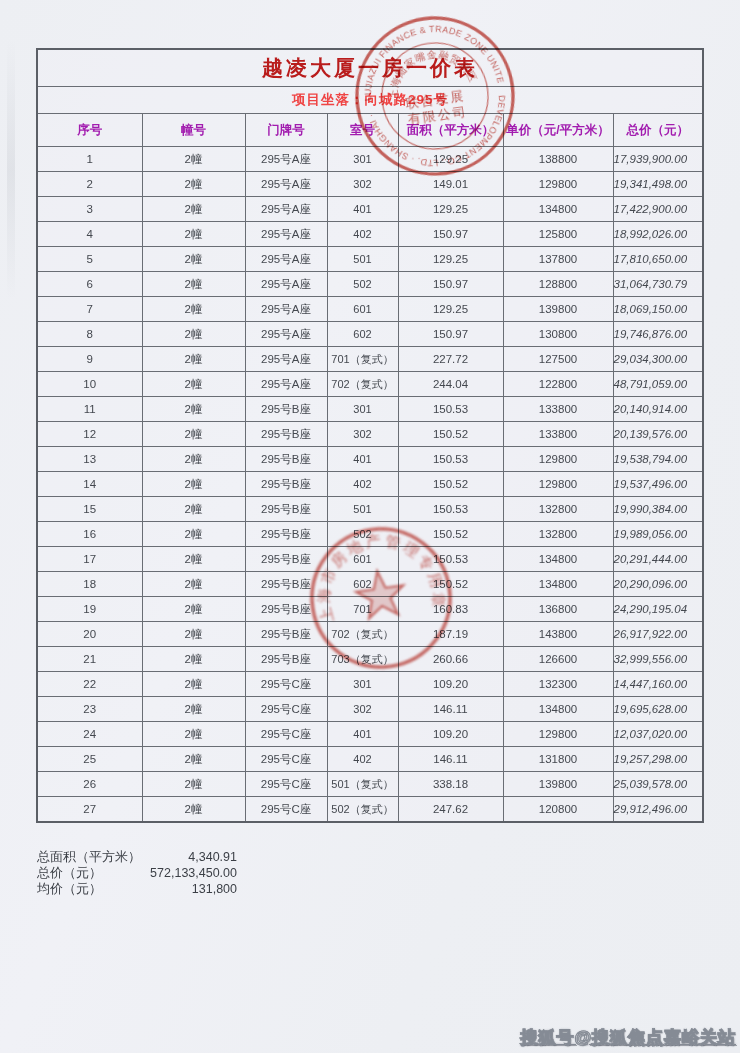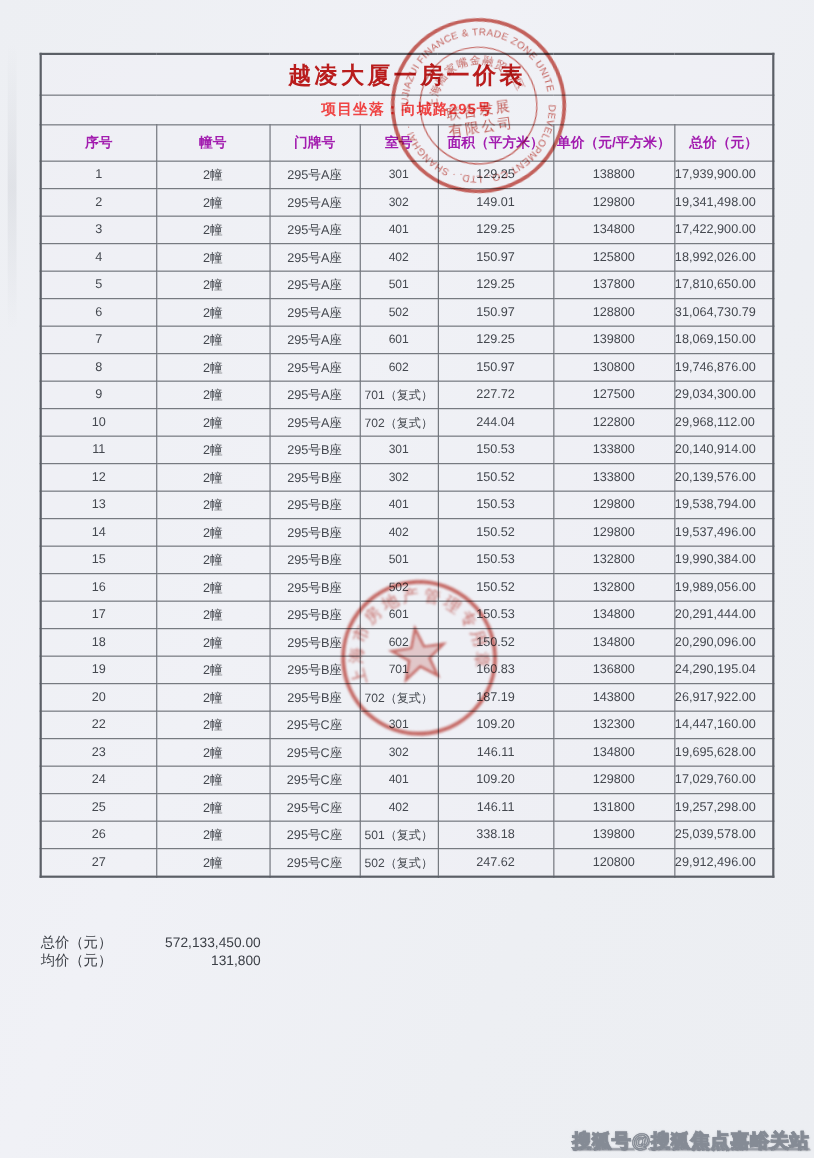"17,939,900.00" tbody td.c-total { font-style: none -> italic }
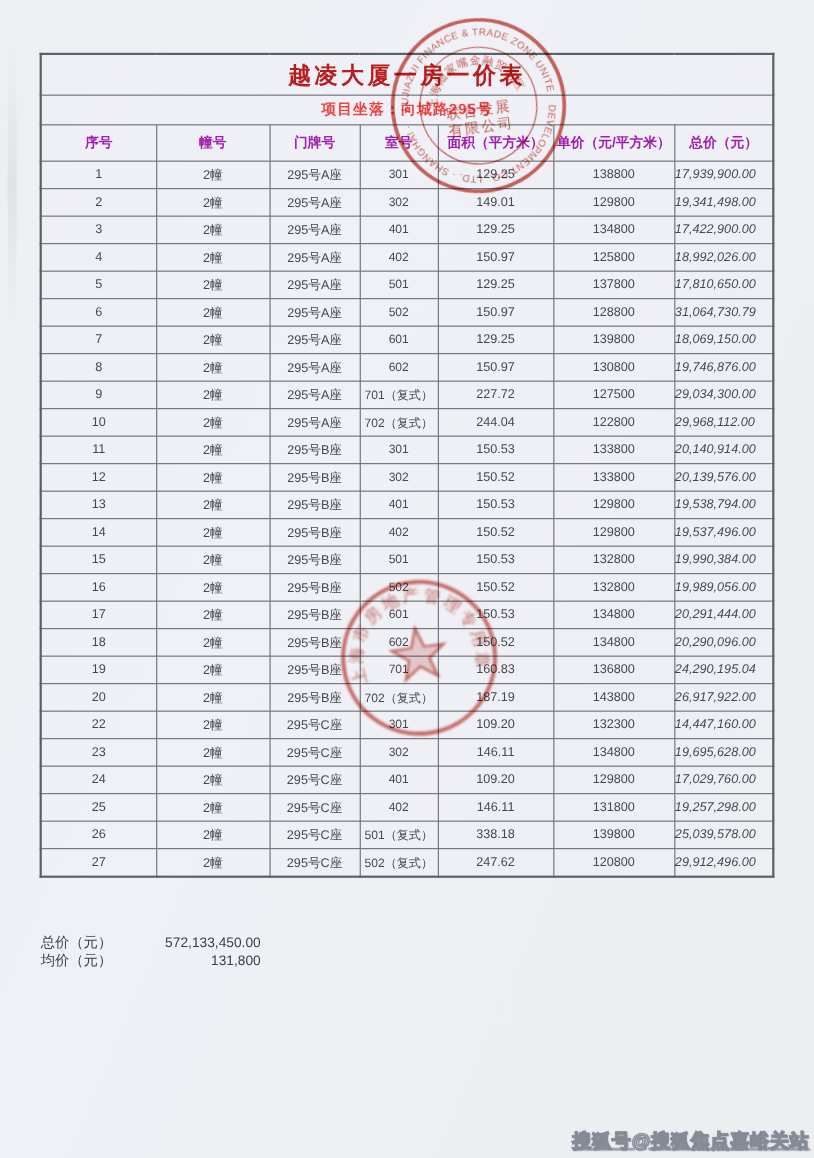"29,968,112.00" td.c-total { text: 29,968,112.00 -> 48,791,059.00 }
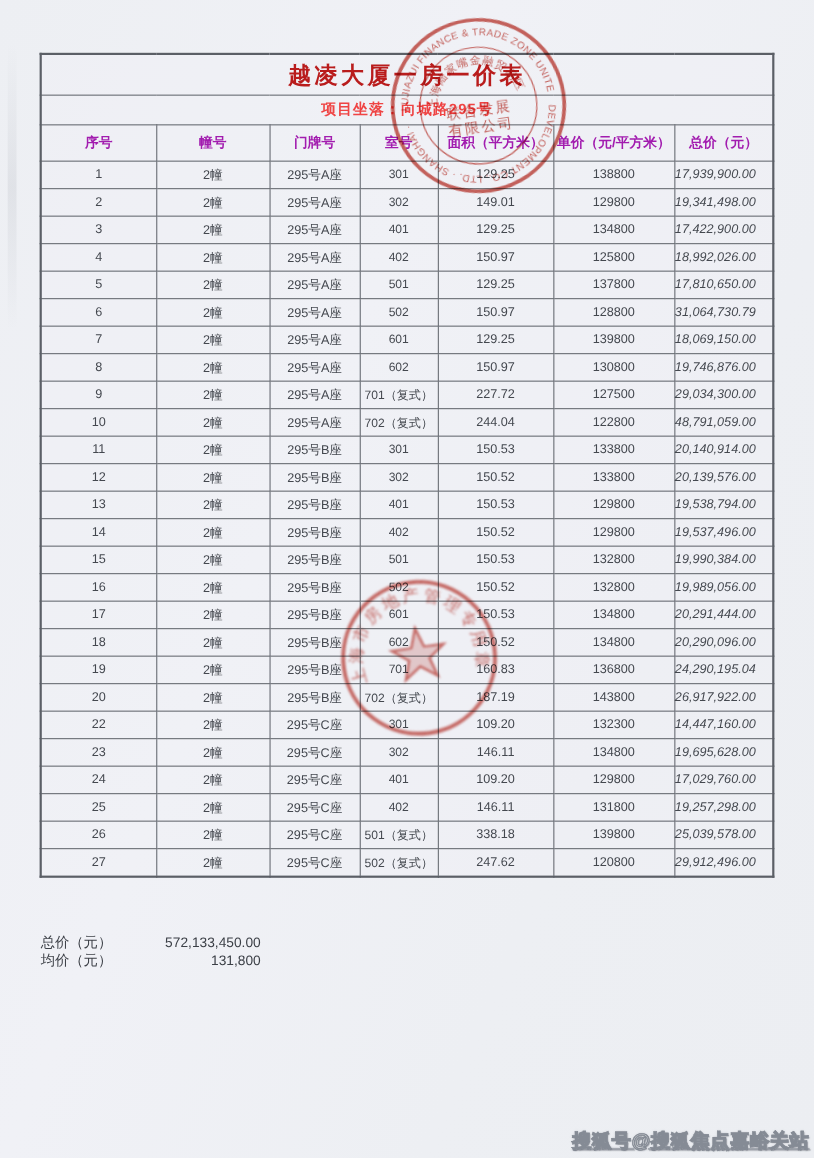"21" tr { html: none -> <tr> <td>21</td> <td>2幢</td> <td>295号B座</td> <td>703（复式）</td> <td>260.66</td> <td>126600</td> <td>32,999,556.00</td> </tr> }
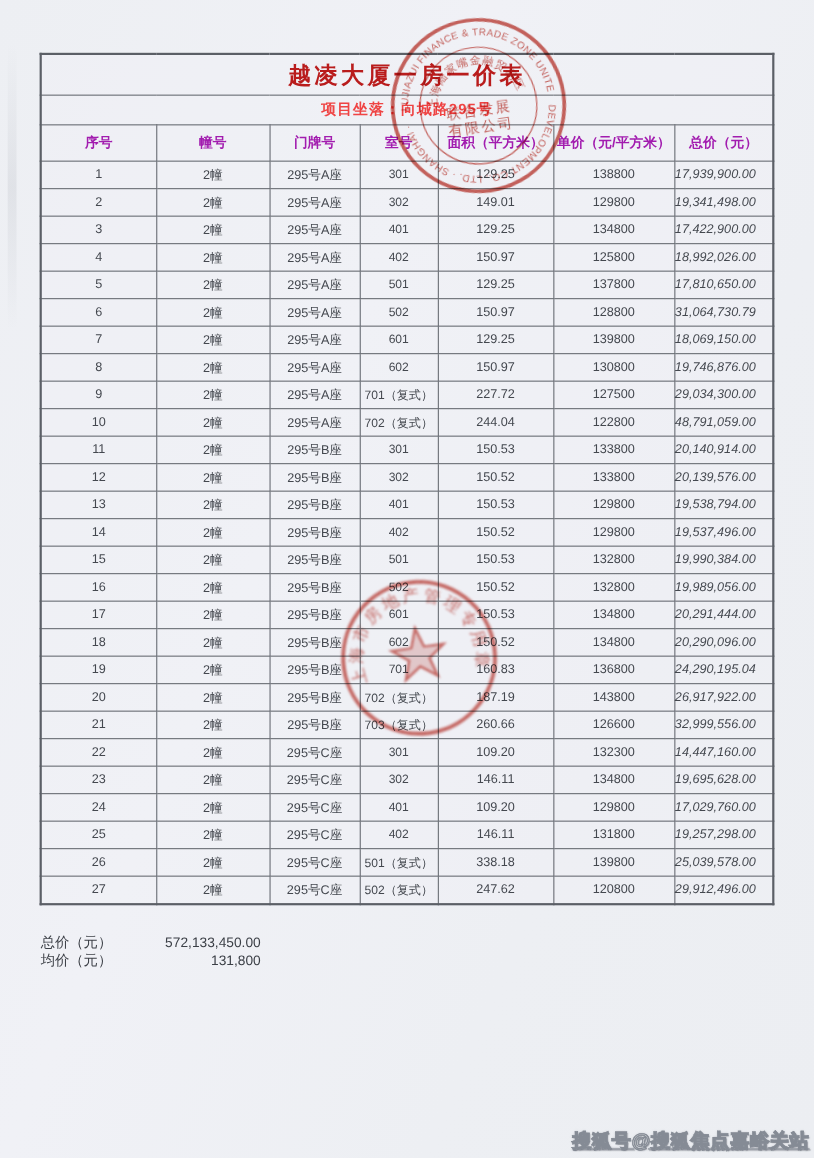"17,029,760.00" td.c-total { text: 17,029,760.00 -> 12,037,020.00 }
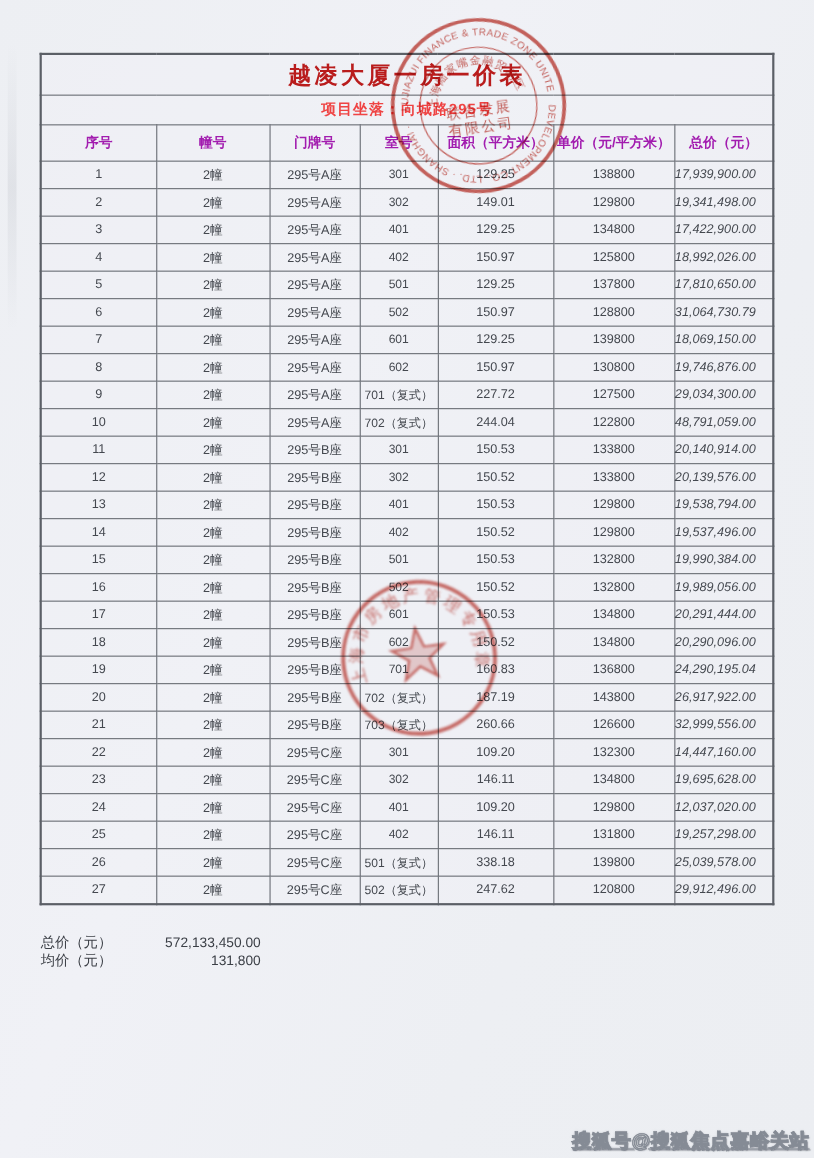"总面积（平方米）" div.summary-row { html: none -> <div> <span>总面积（平方米）</span> <span>4,340.91</span> </div> }
